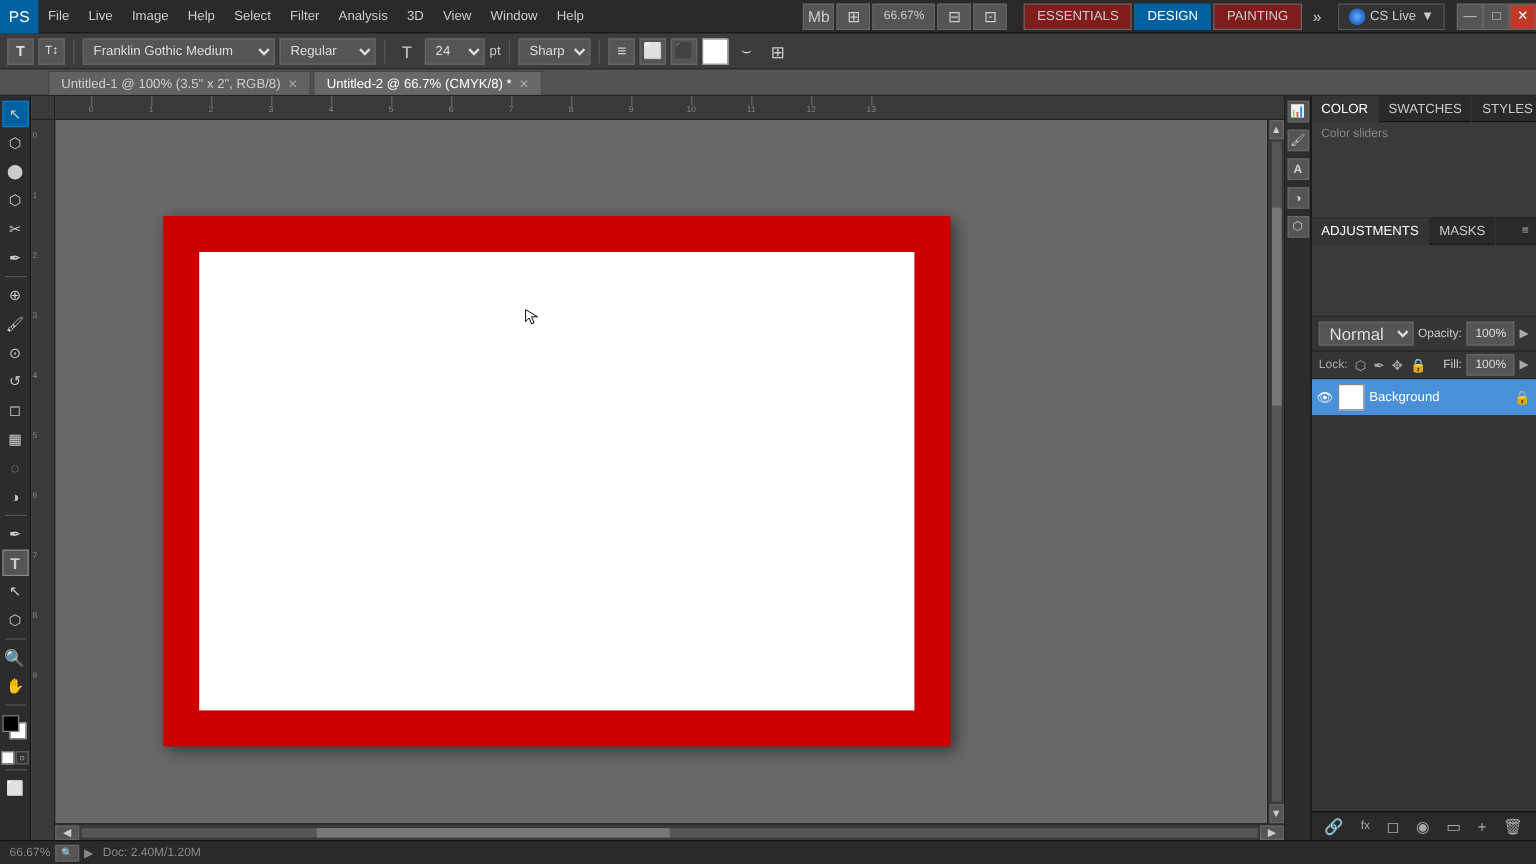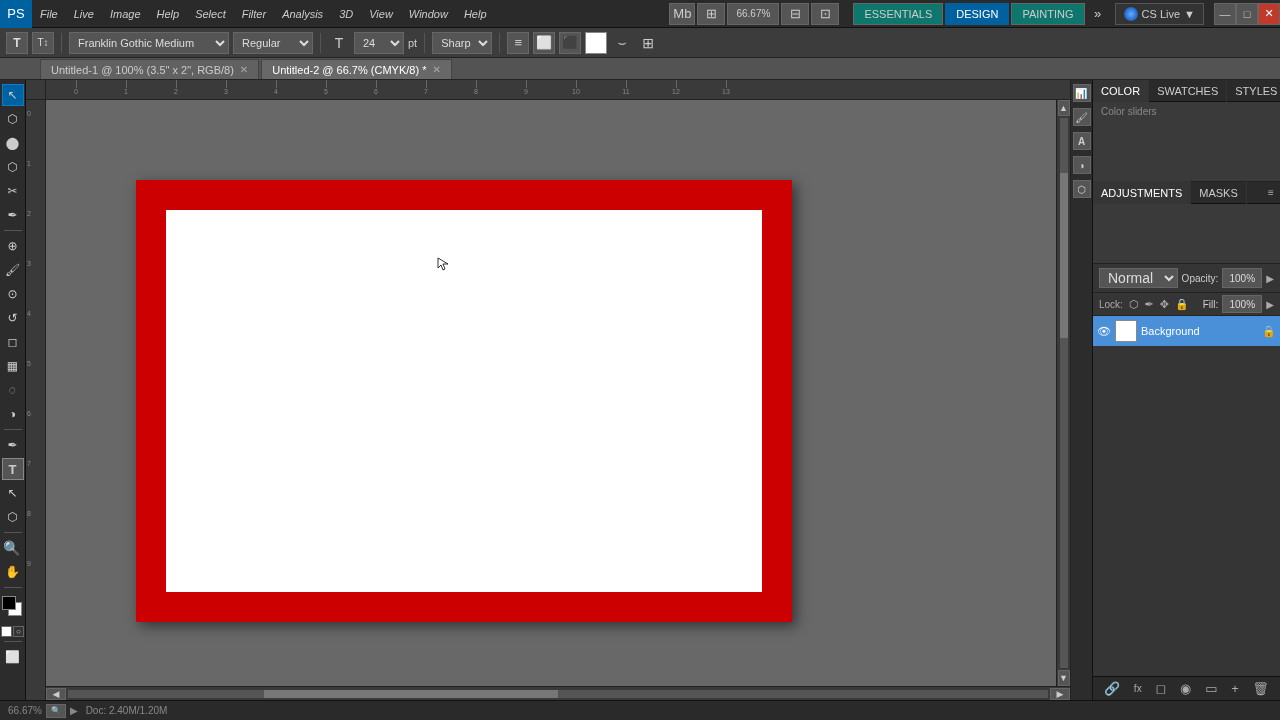"File" .menu-item { font-style: italic -> none }
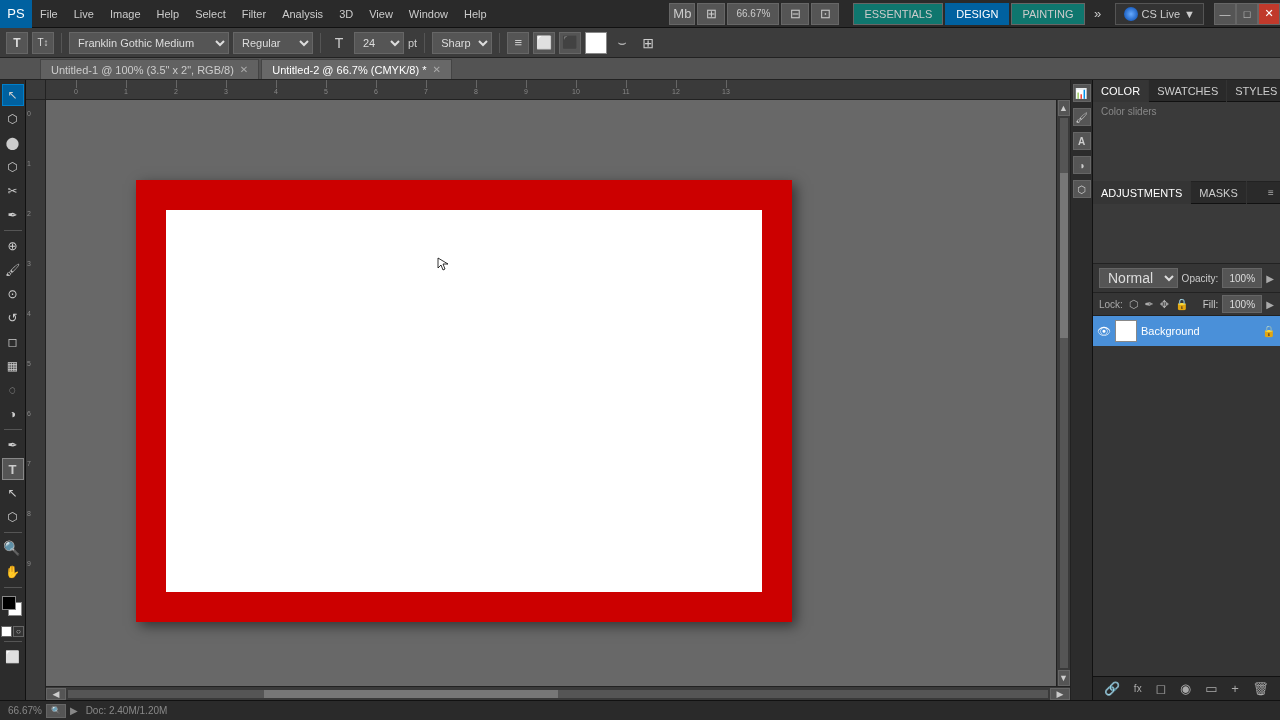"ESSENTIALS" .ws-btn { background: #0f766e -> #7f1d1d }
